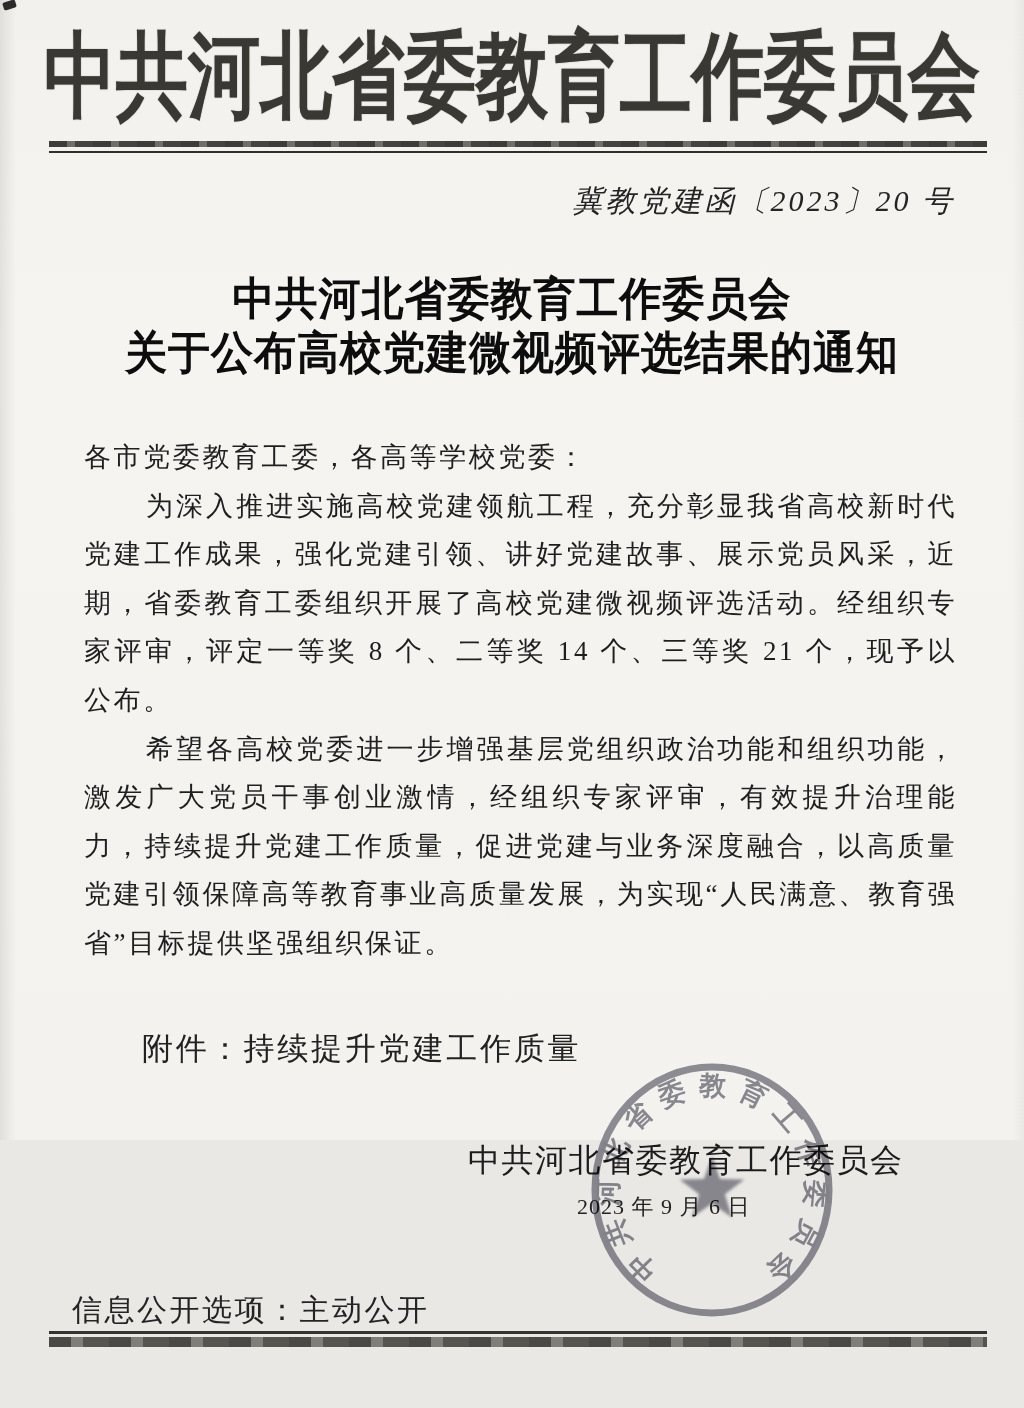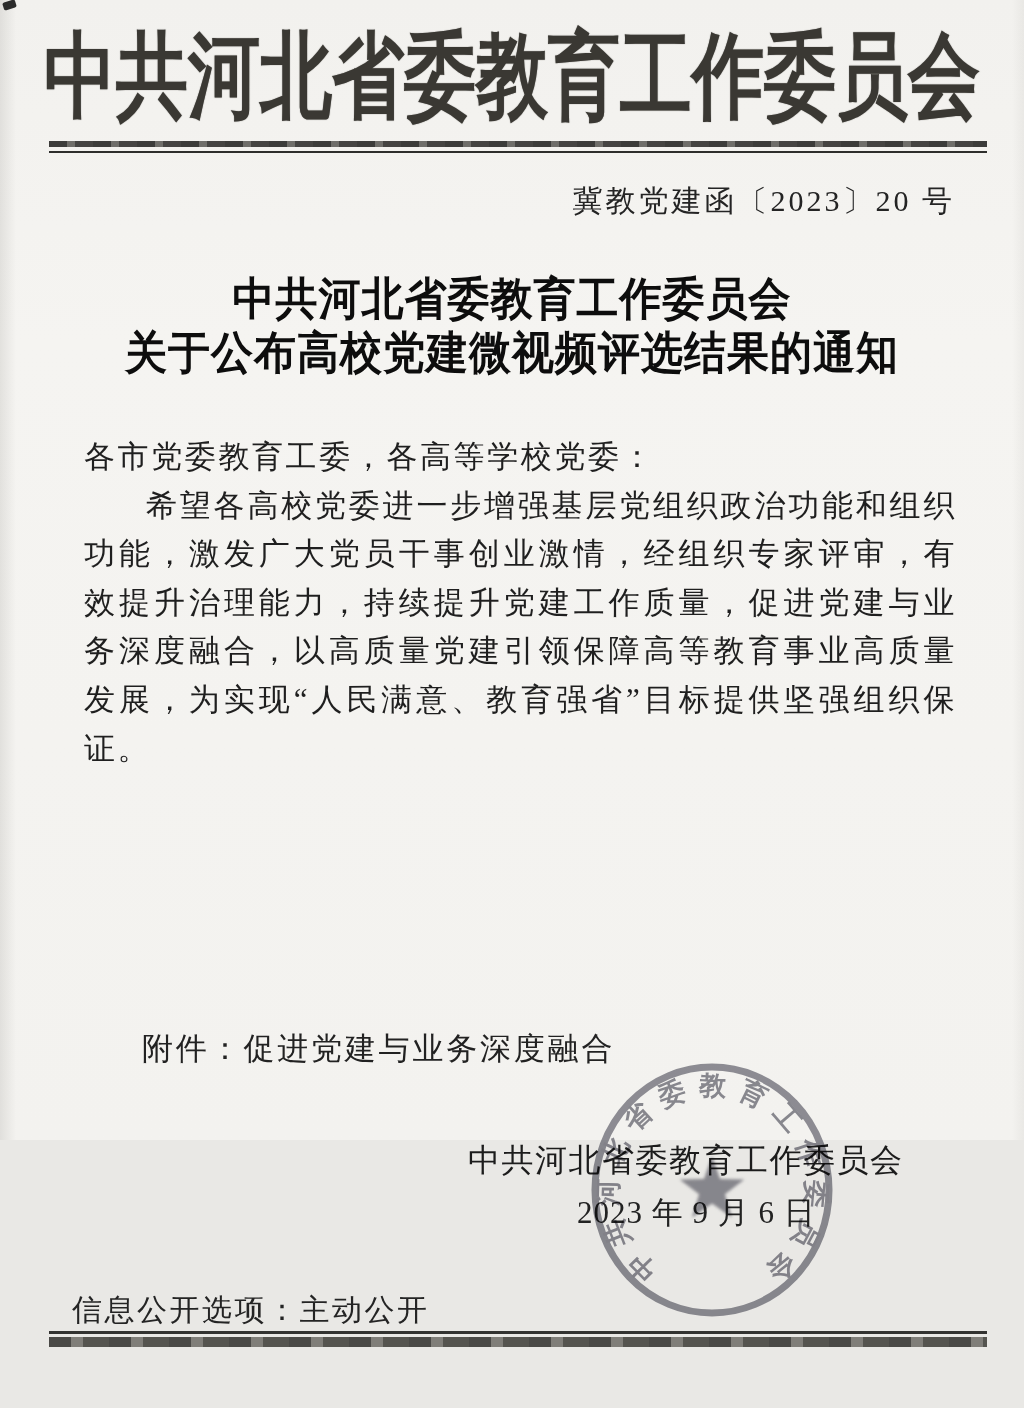"冀教党建函〔2023〕20 号" .doc-number { font-style: none -> italic }
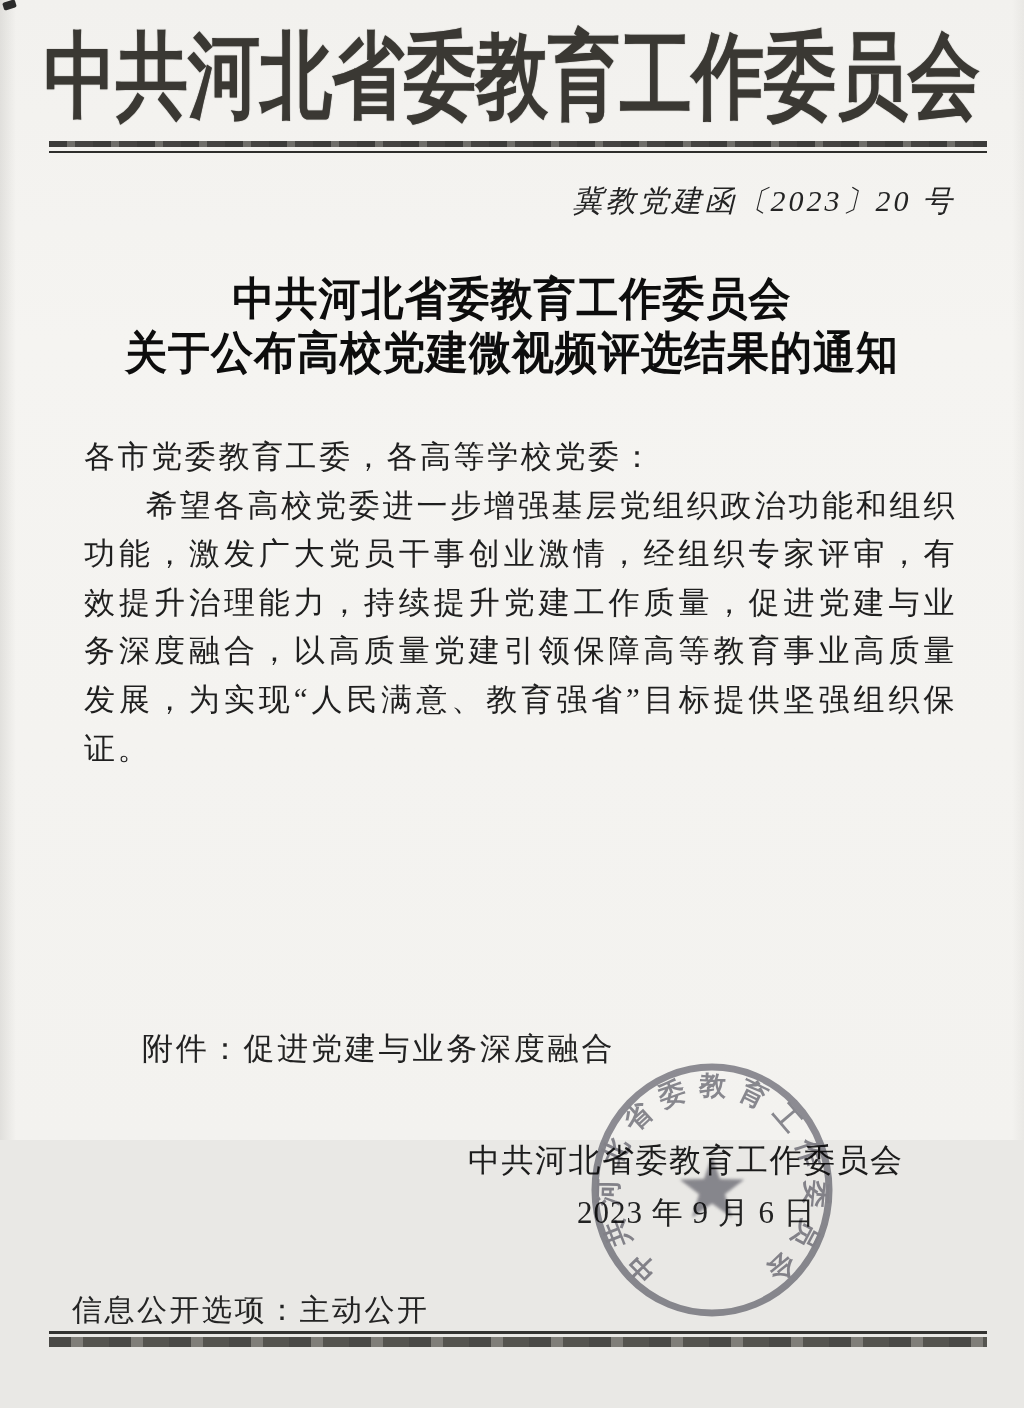"各市党委教育工委，各高等学校党委：" .body-text { font-size: 31px -> 27px }
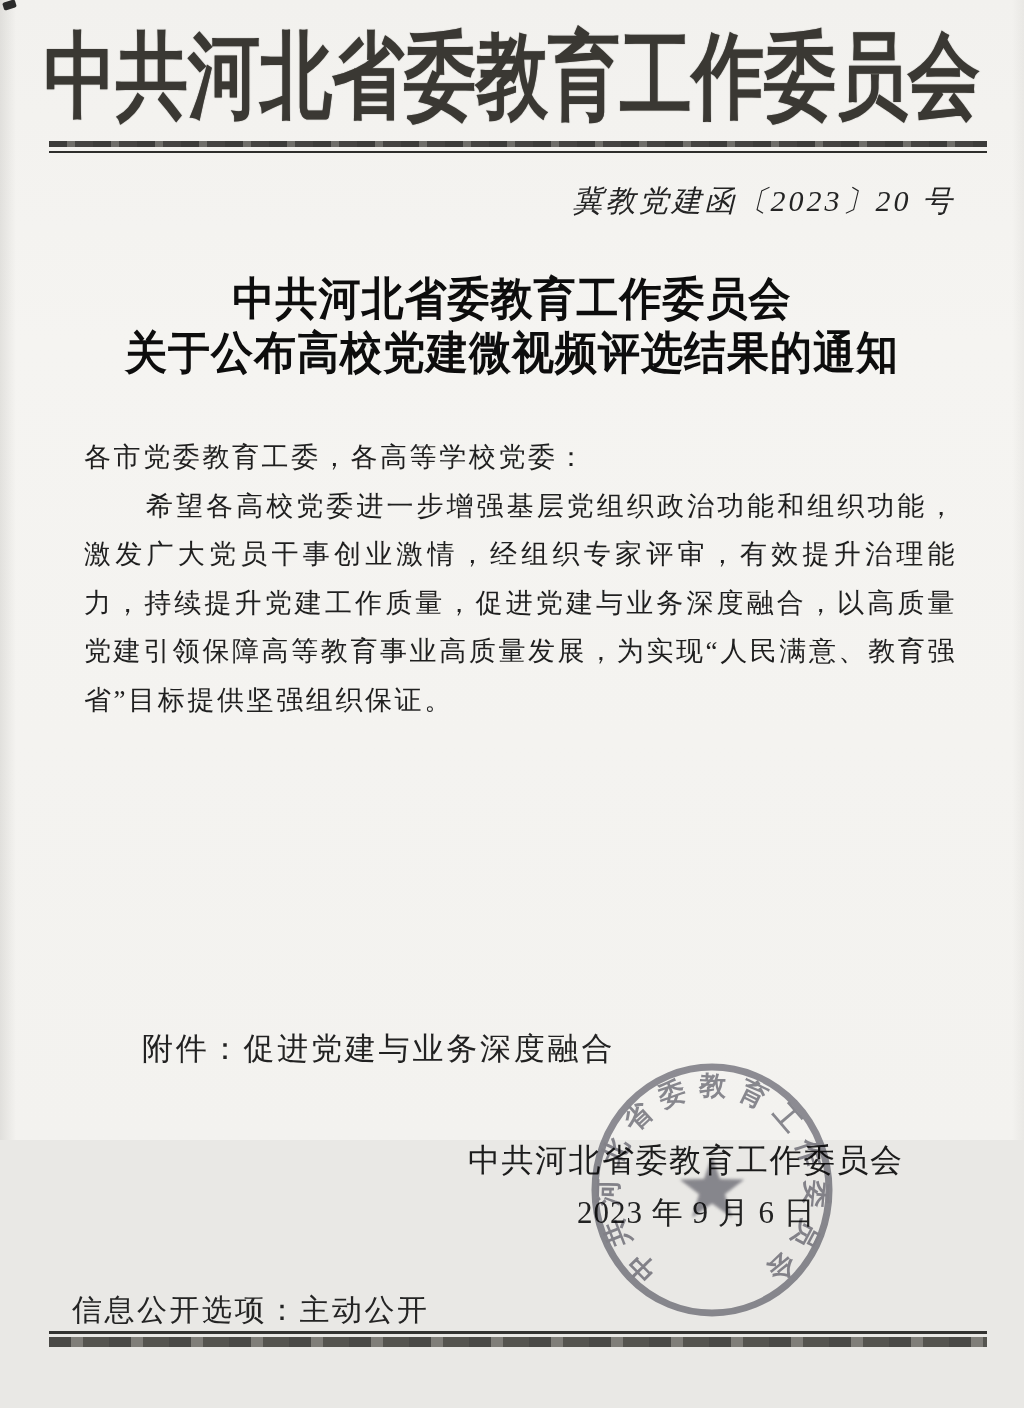"为深入推进实施高校党建领航工程，充分彰显我省高校新时代党建工作成果，强化党建引领" p.para { html: none -> <p>为深入推进实施高校党建领航工程，充分彰显我省高校新时代党建工作成果，强化党建引领、讲好党建故事、展示党员风采，近期，省委教育工委组织开展了高校党建微视频评选活动。经组织专家评审，评定一等奖 8 个、二等奖 14 个、三等奖 21 个，现予以公布。</p> }
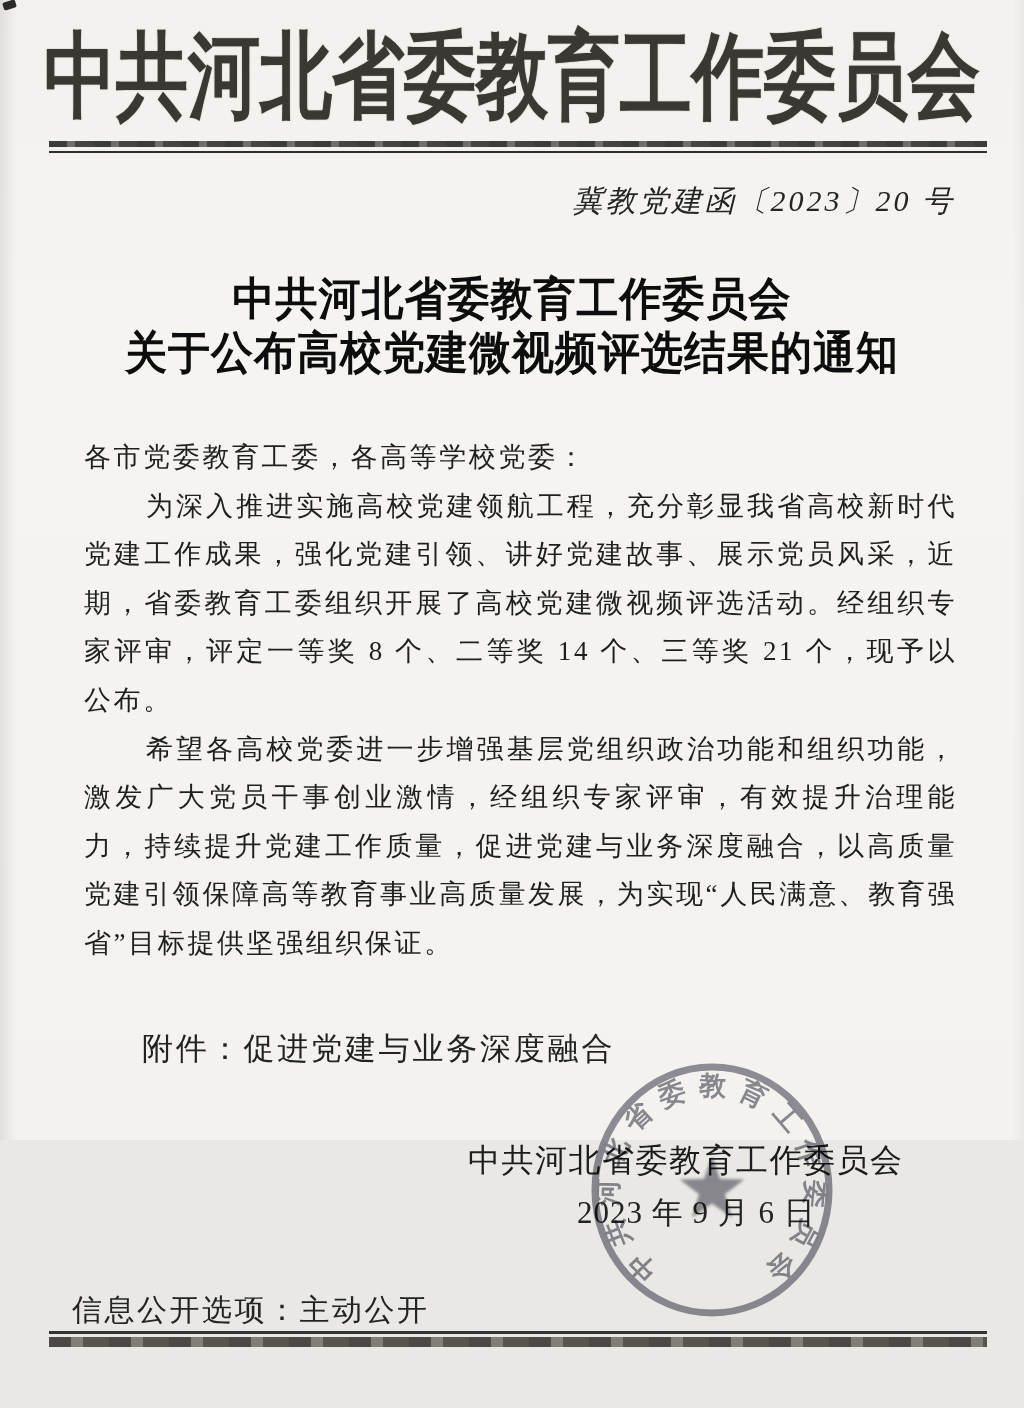"附件：促进党建与业务深度融合" div.attachment { text: 促进党建与业务深度融合 -> 持续提升党建工作质量 }
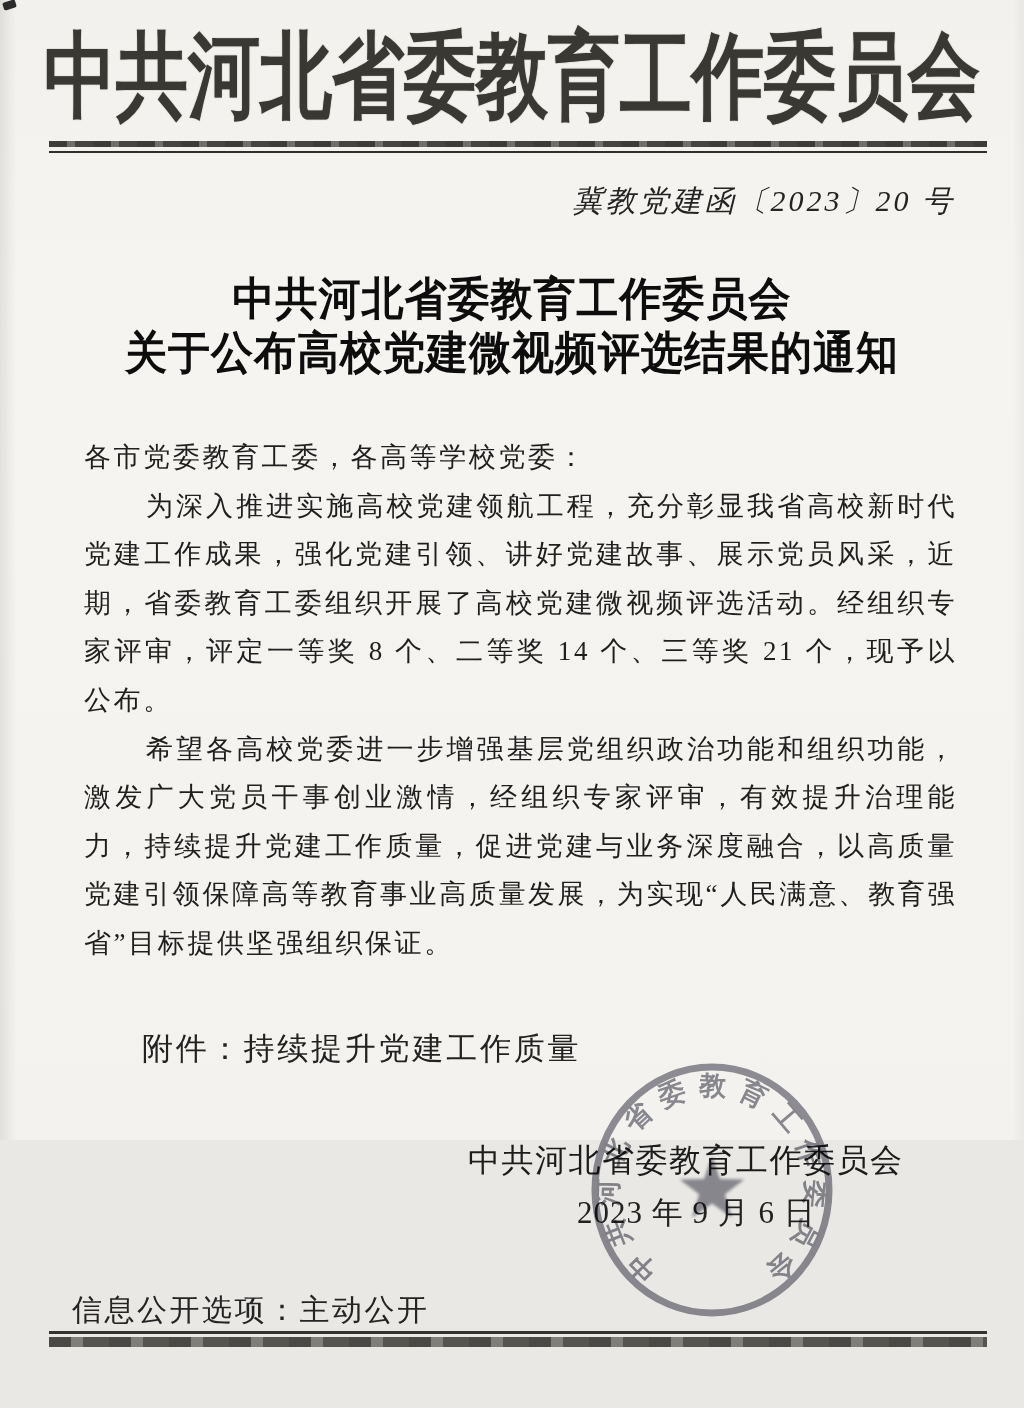"2023 年 9 月 6" .sign-date { font-size: 31px -> 22px }
